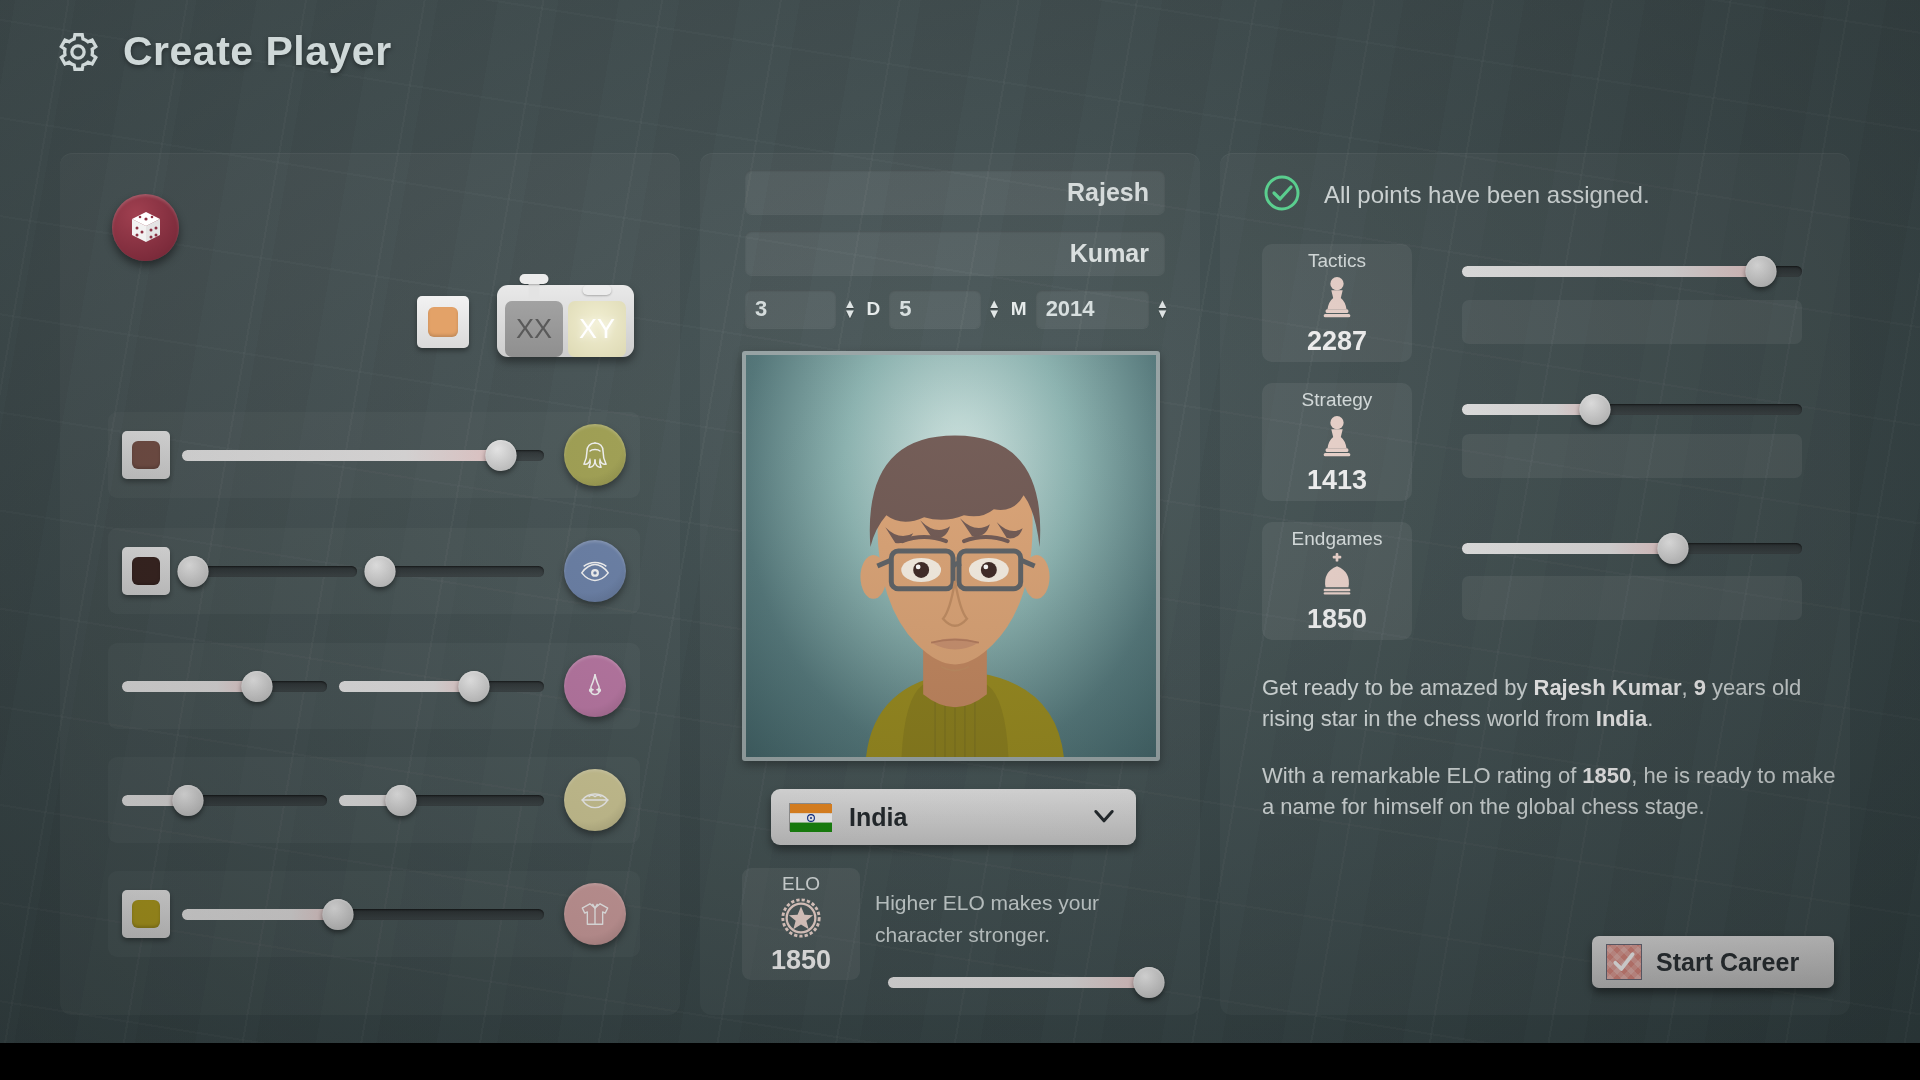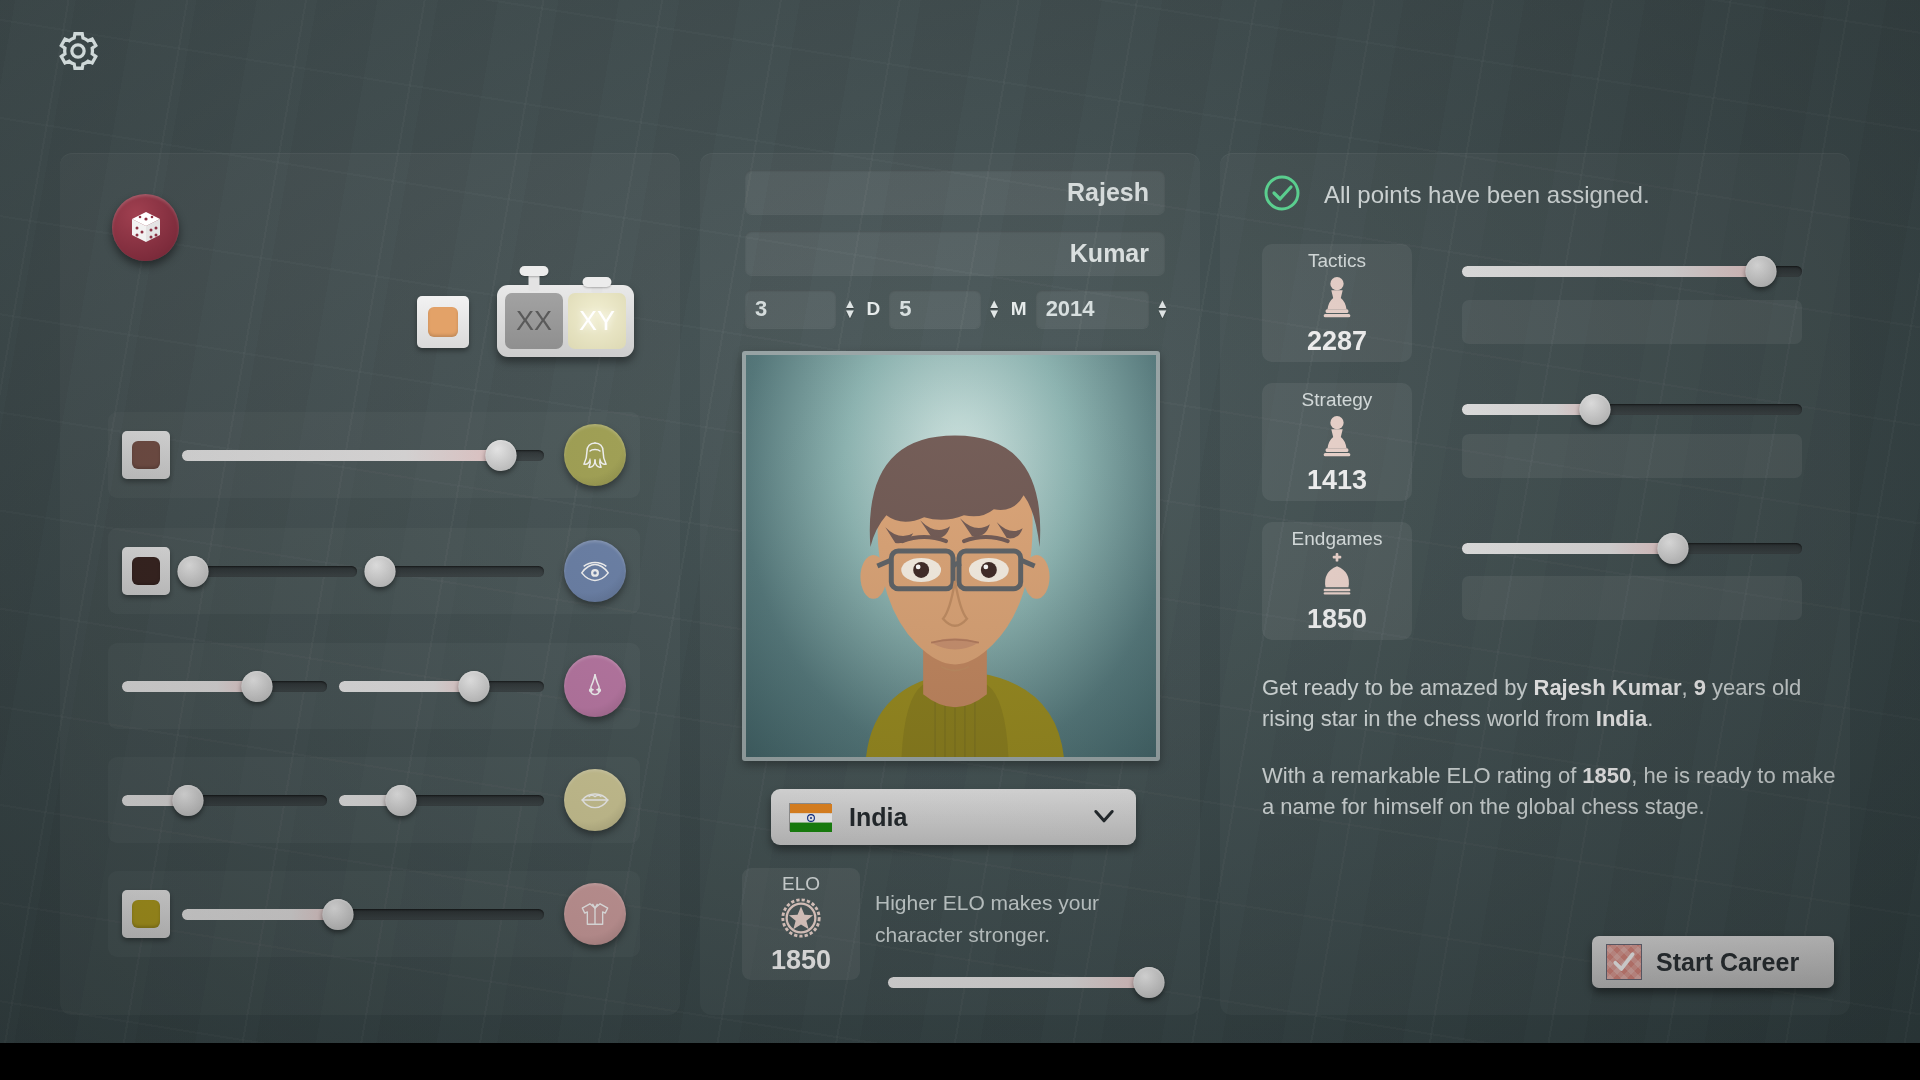"Create Player" h1 { html: none -> <h1>Create Player</h1> }
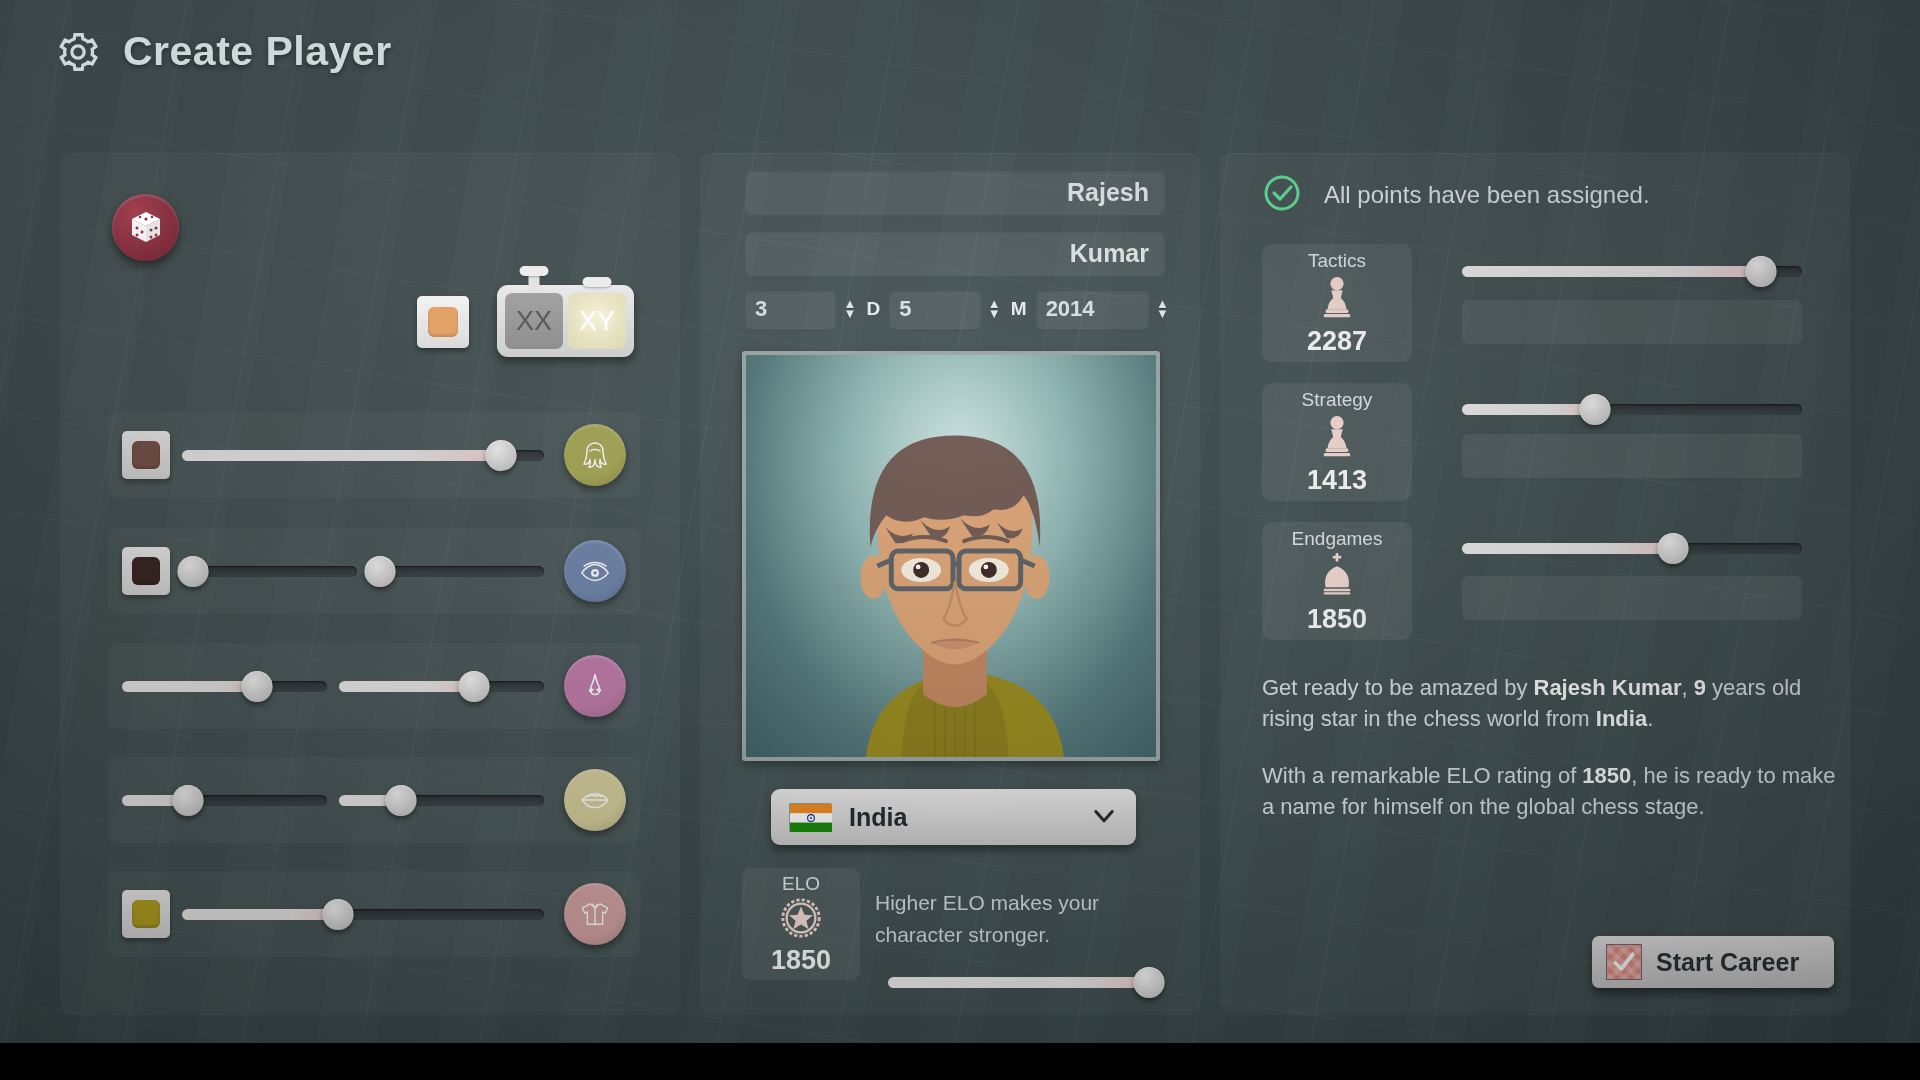"XX" #gender-clock { align-items: center -> flex-end }
